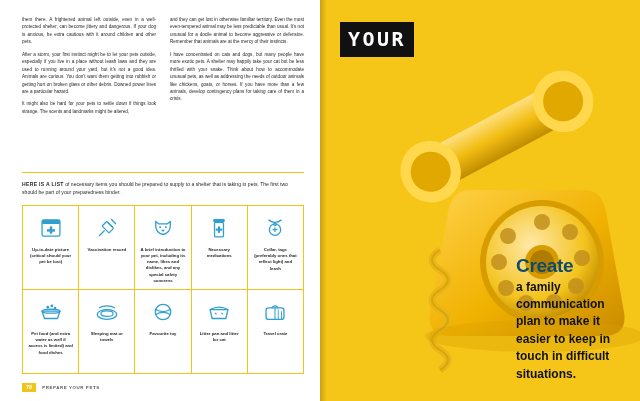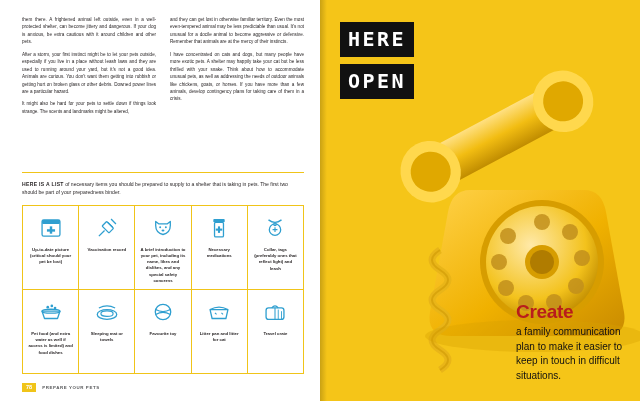"HERE" span.hl-line { text: HERE -> YOUR }
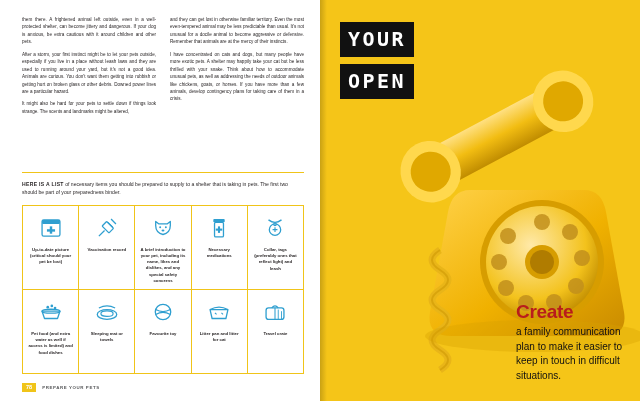"OPEN" span.hl-wrap { html: <span><span>OPEN</span></span> -> none }
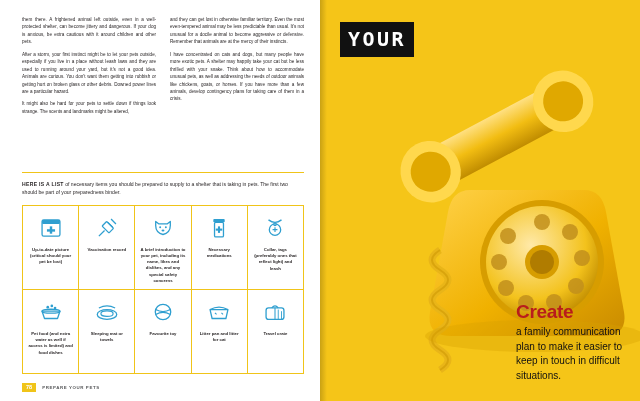"Create" .caption-title { color: #b91c1c -> #0c4a6e }
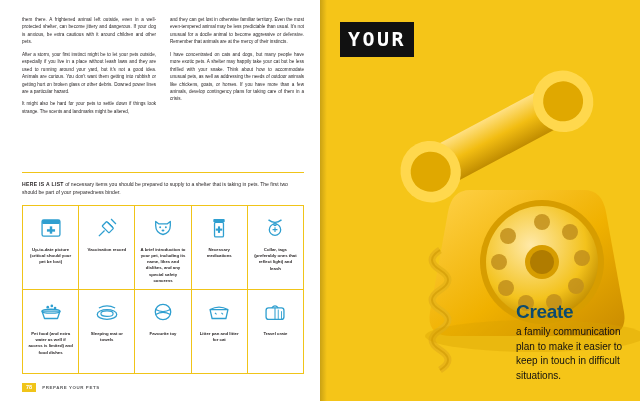"a family communication plan to" .caption-text { font-size: 10px -> 12px; font-weight: normal -> bold }
